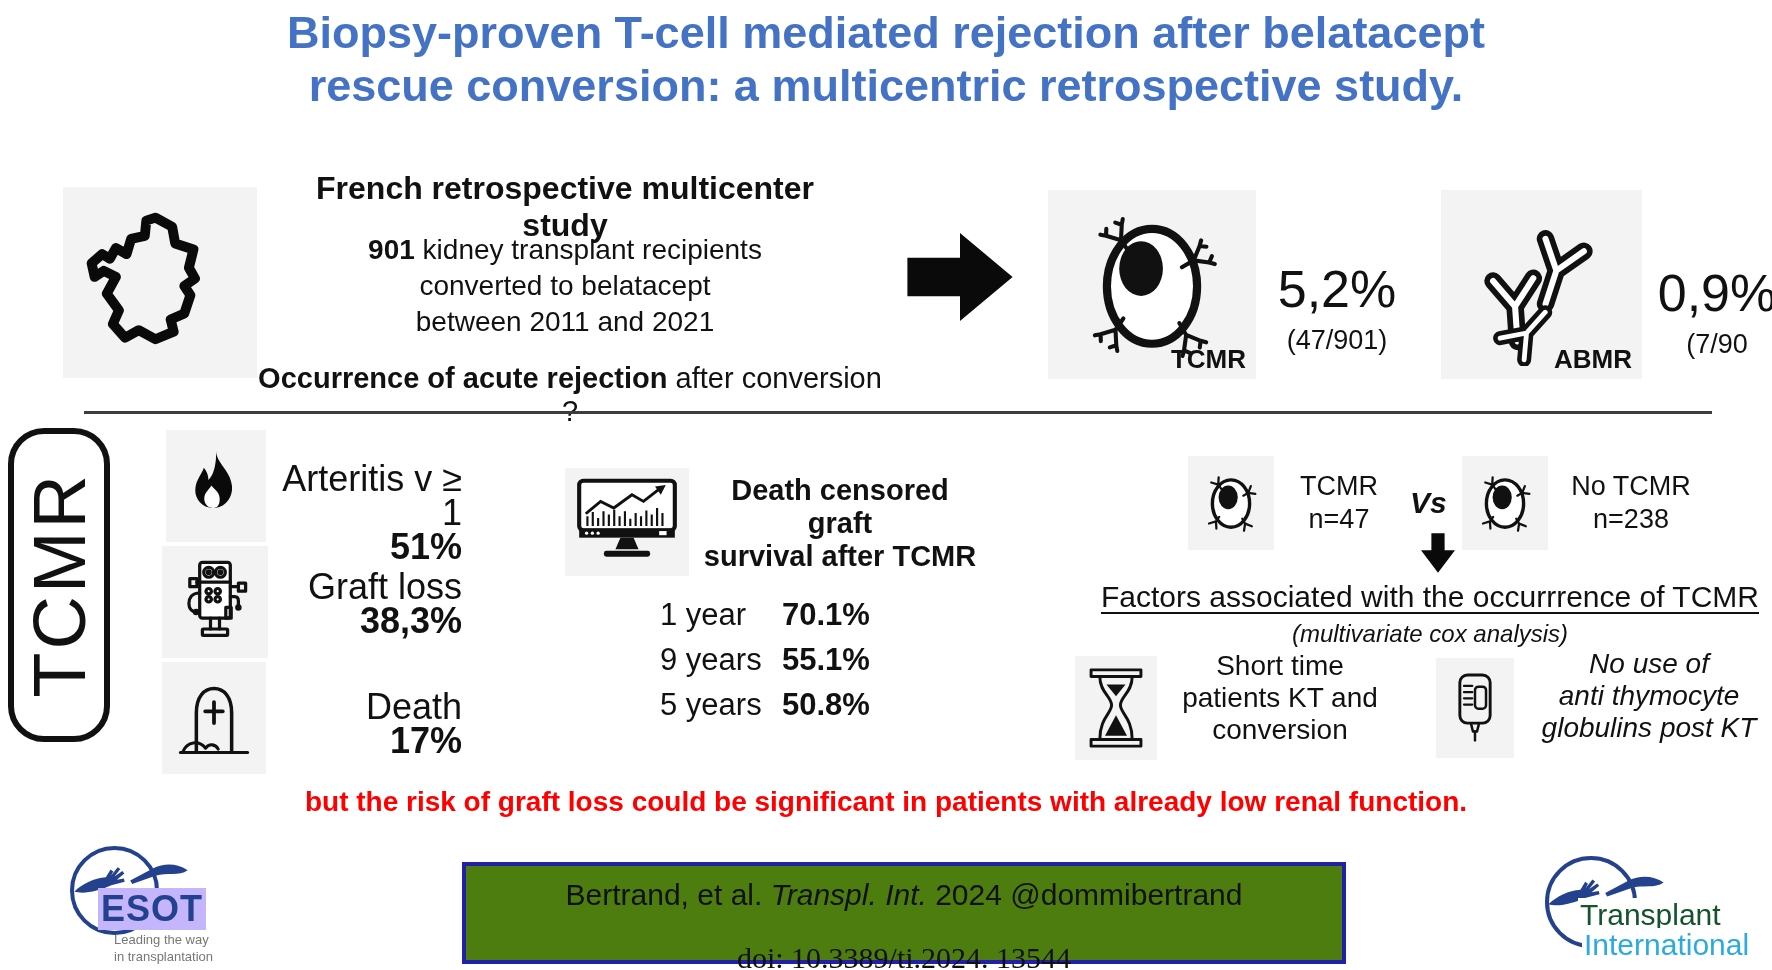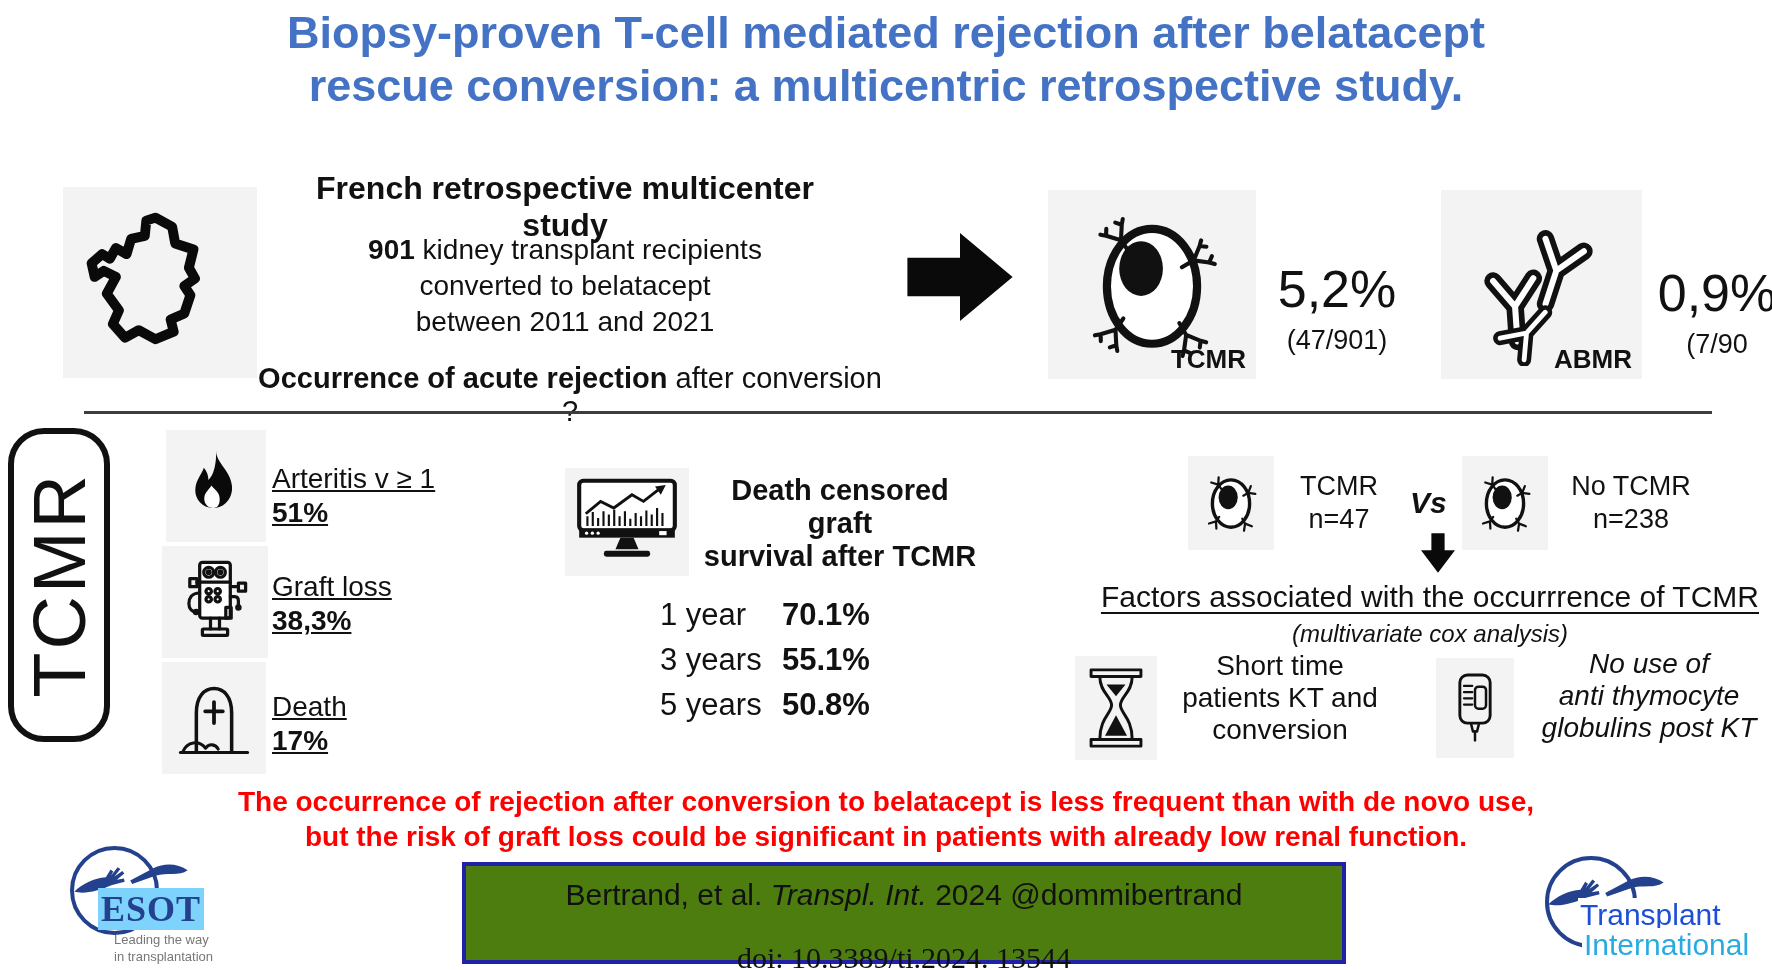"Arteritis v ≥ 1" .outcome-text { font-size: 28px -> 36px; text-align: left -> right; text-decoration: underline -> none }
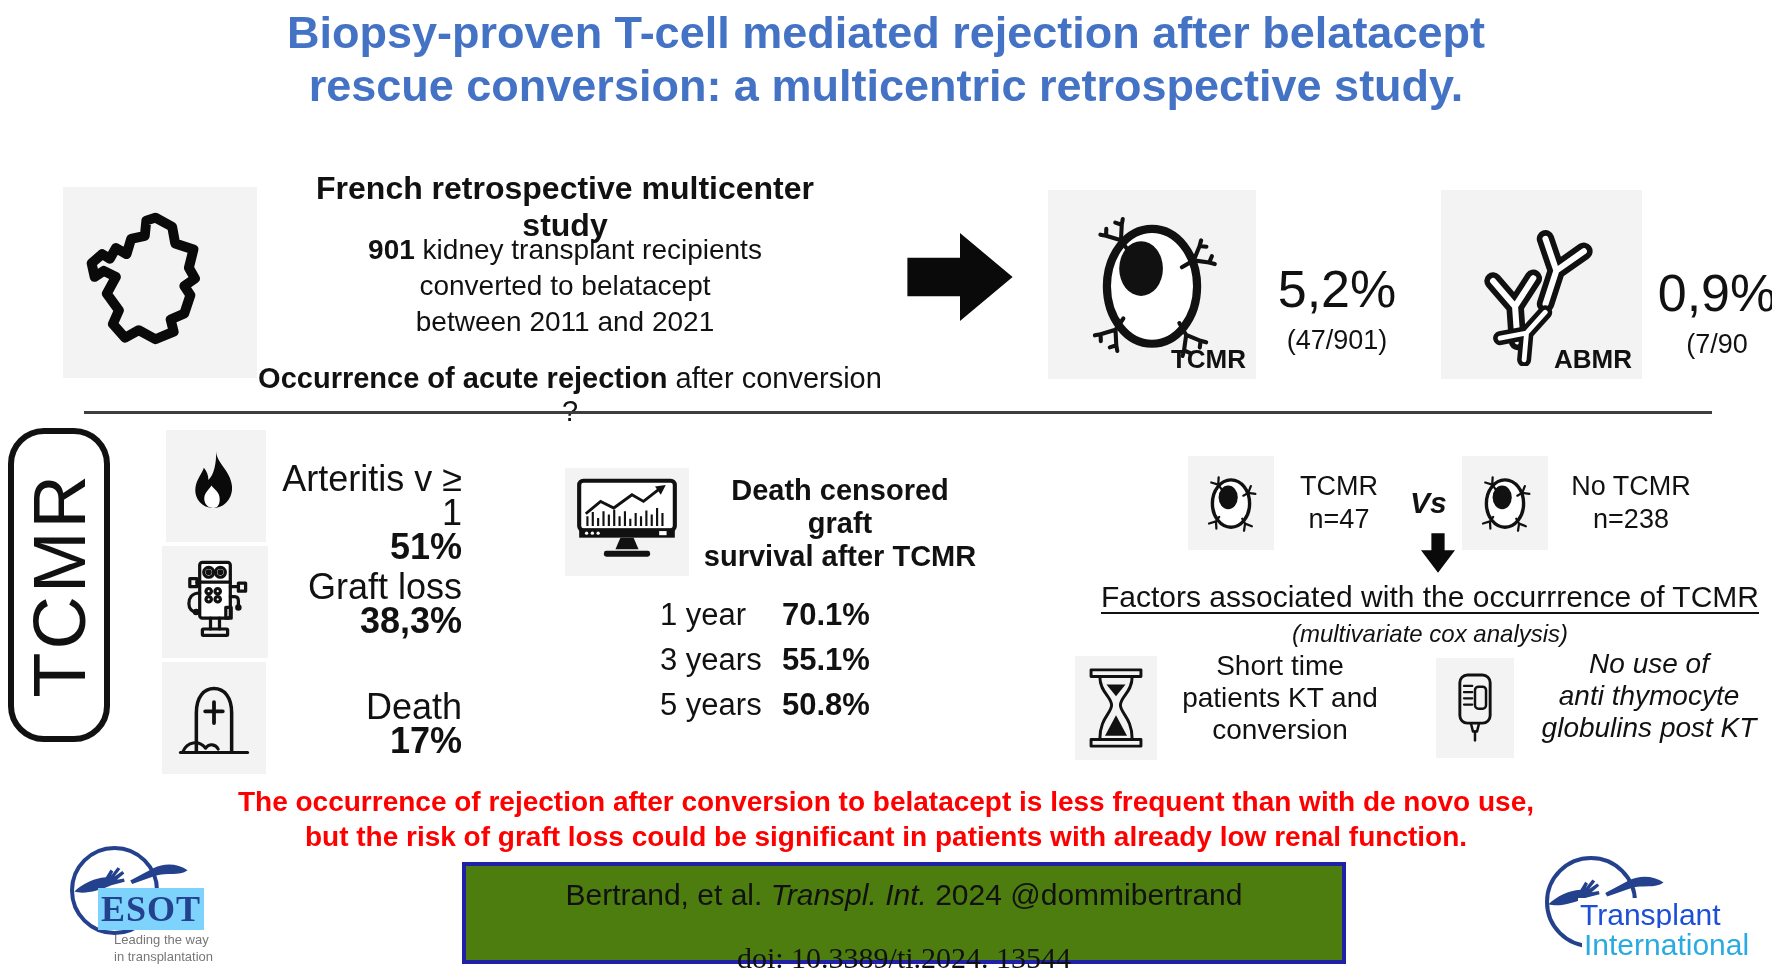"3 years" span { text: 3 -> 9 }
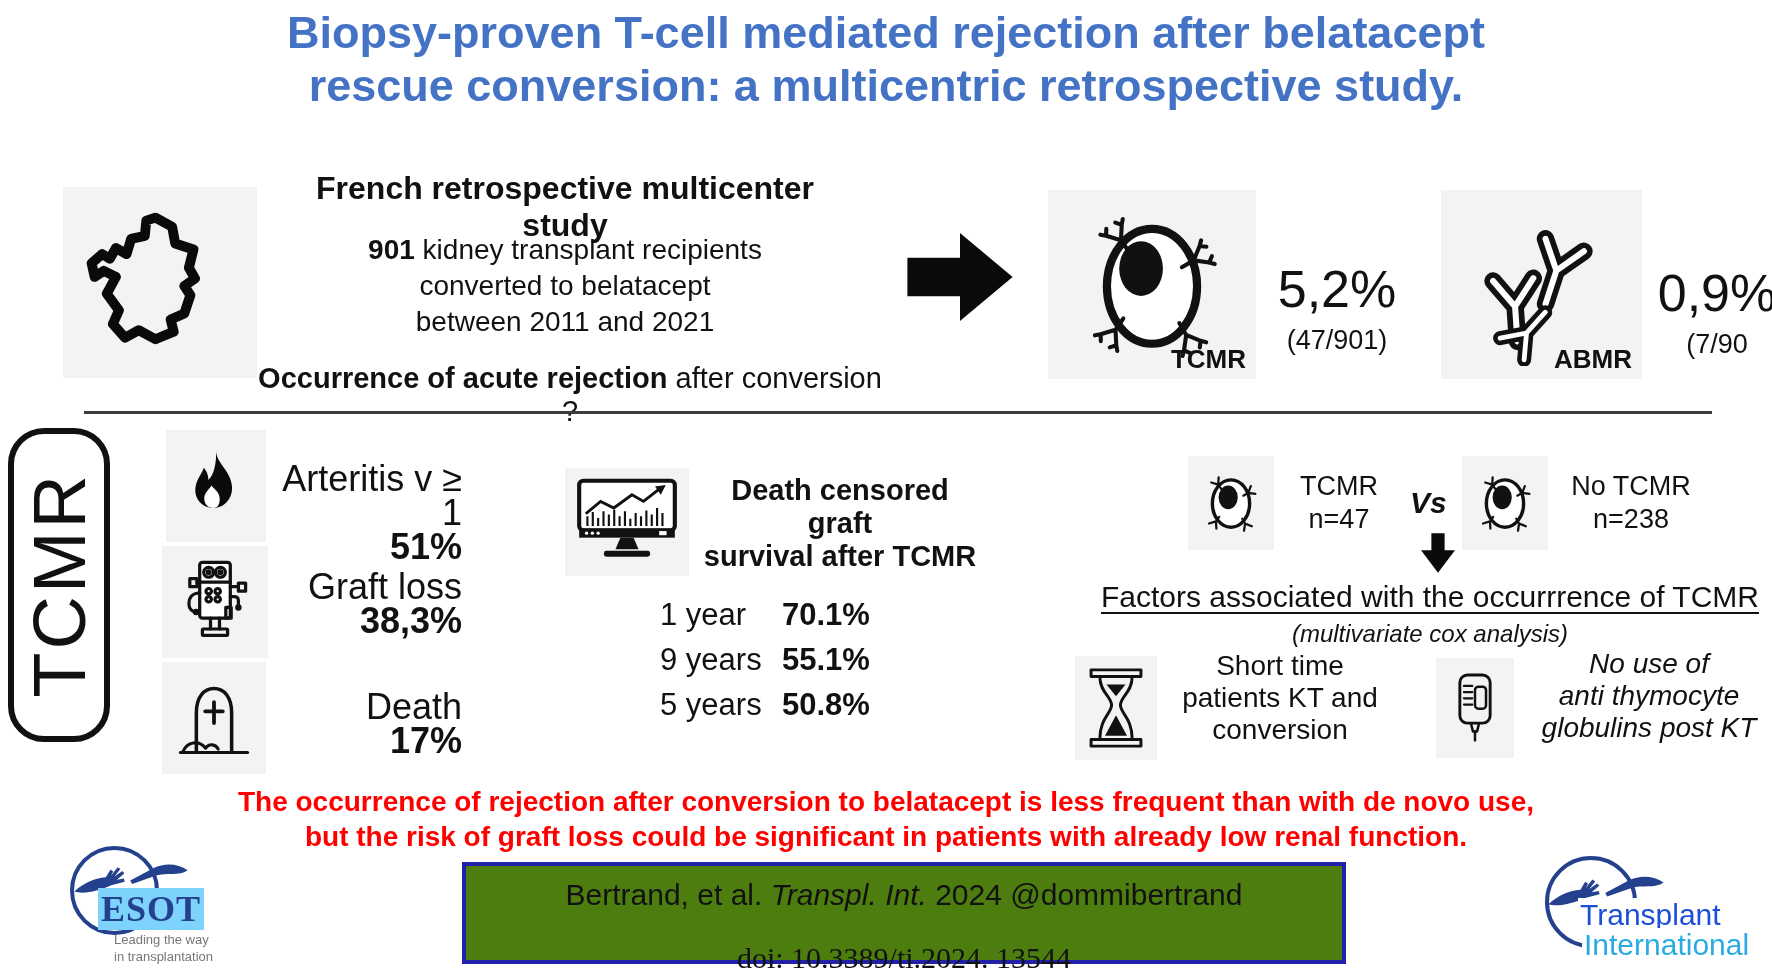"The occurrence of rejection after" div { html: <div>The occurrence of rejection after conversion to belatacept is less frequent than with de novo use,</div> -> none }
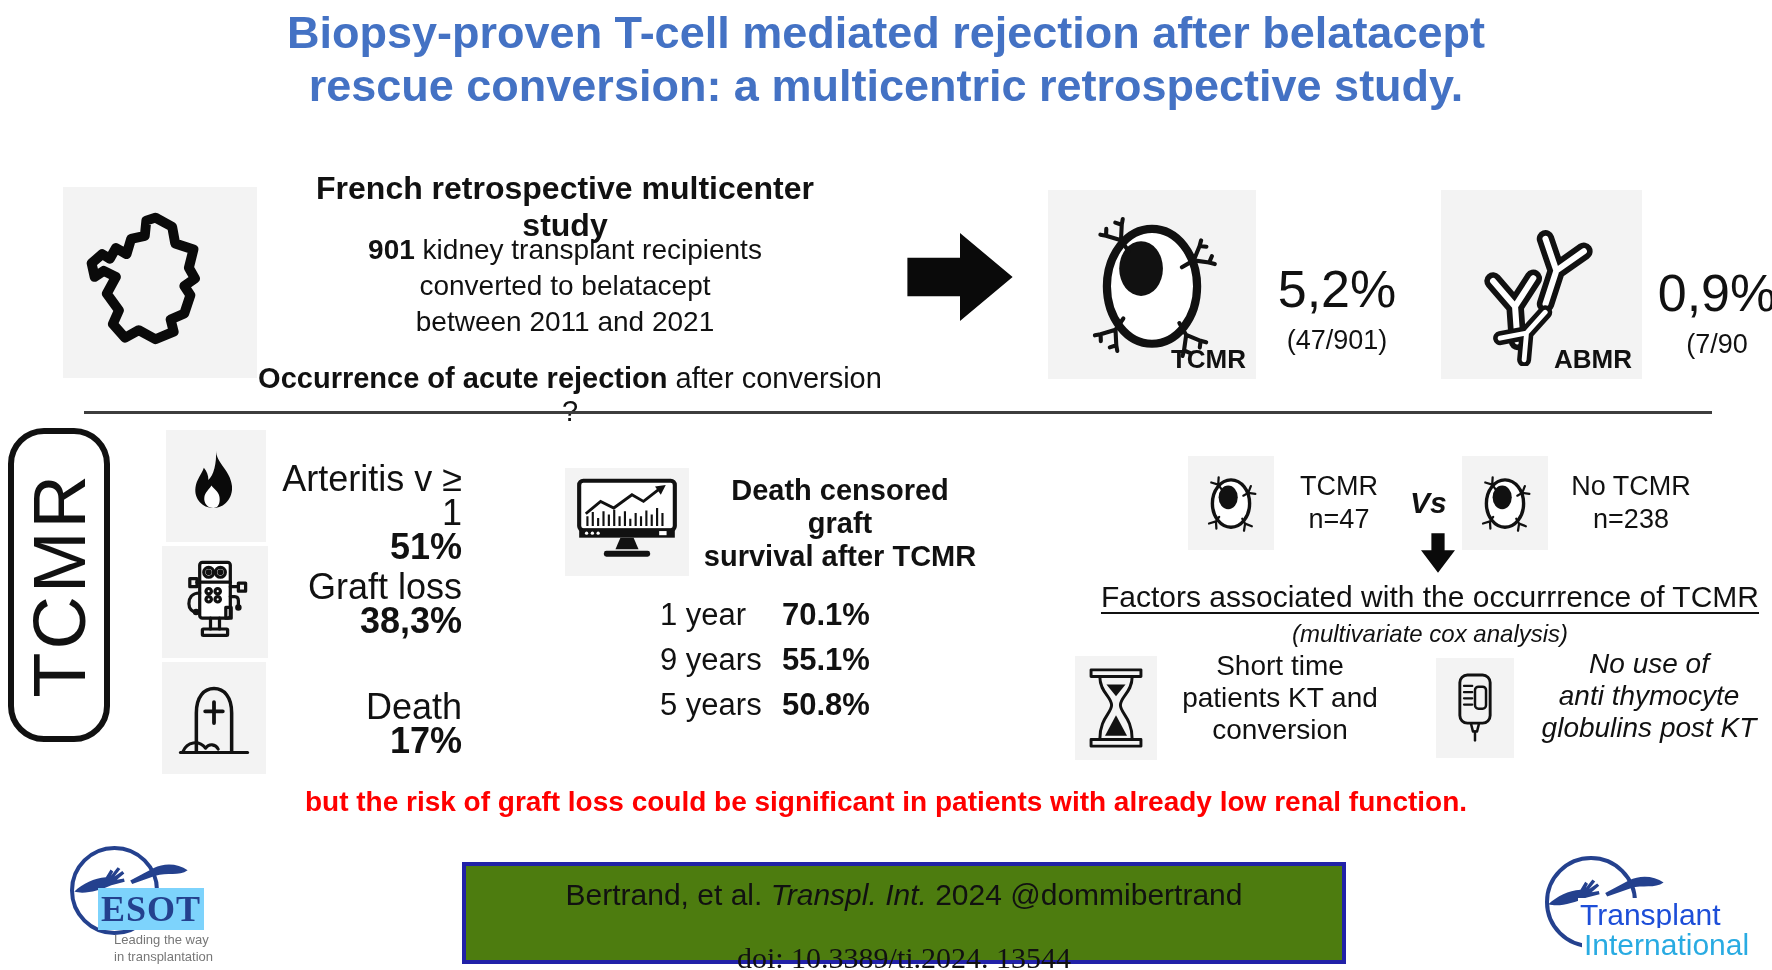"ESOT" .esot-word { background: #7dd3fc -> #c4b5fd; font-family: Liberation Serif, serif -> none }
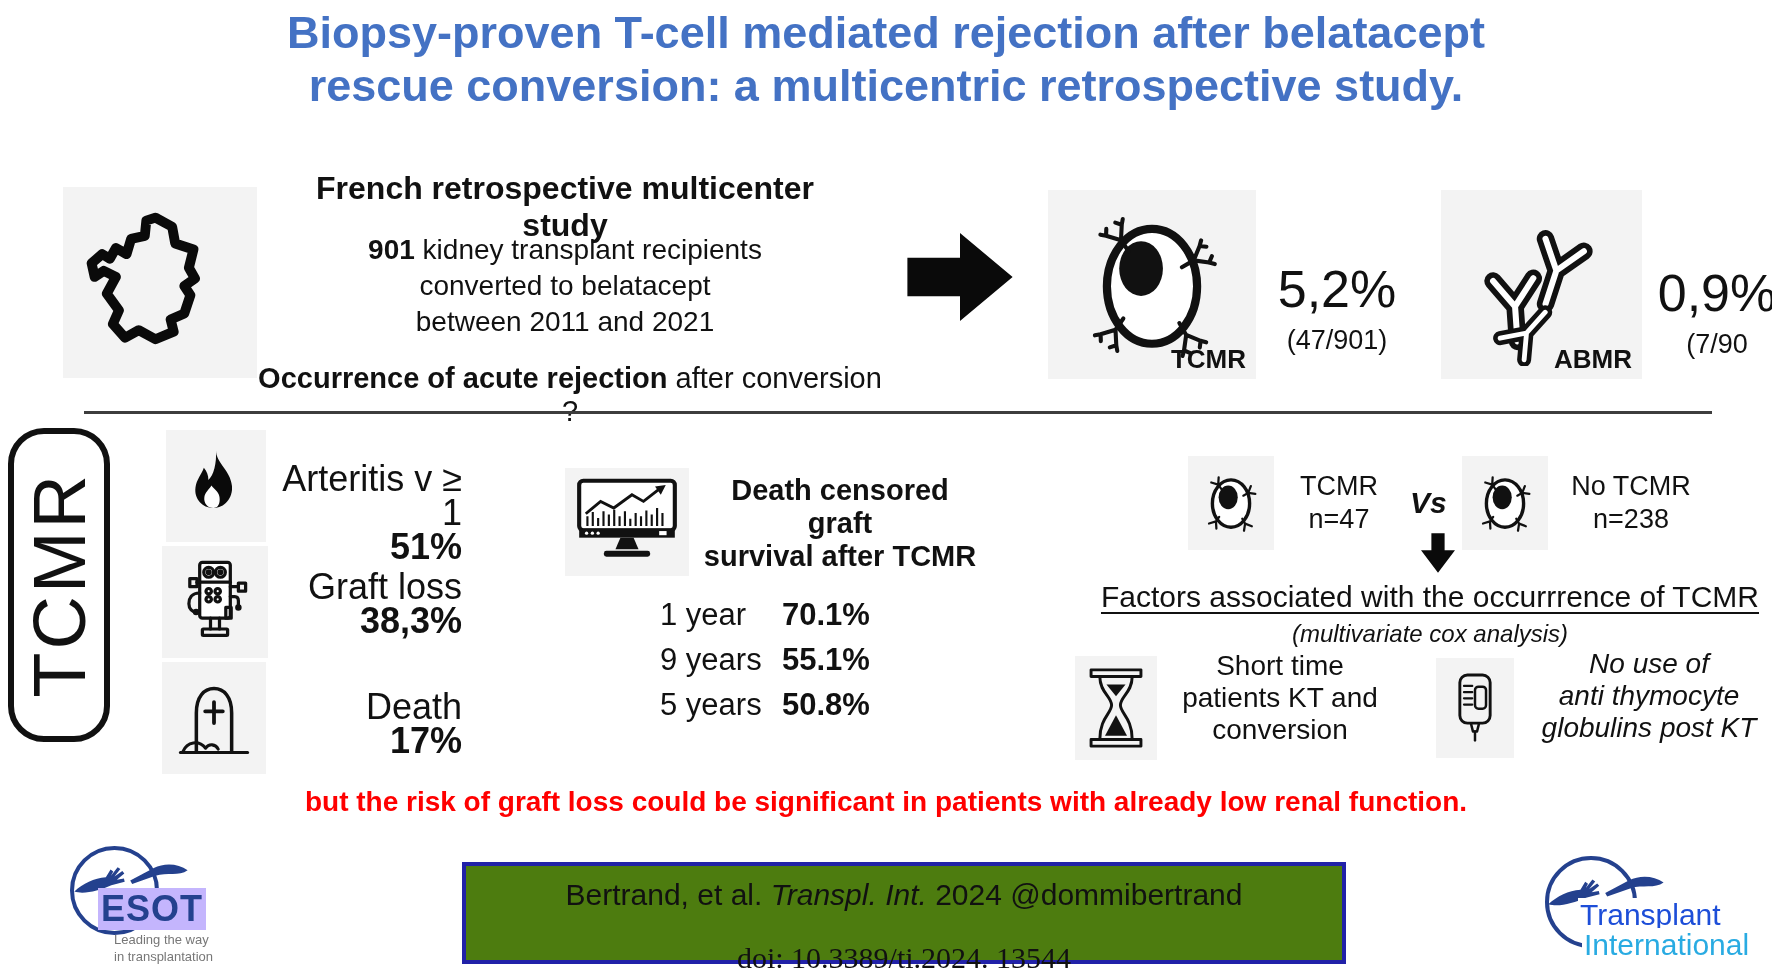"Transplant" .ti-word1 { color: #1d4ed8 -> #14532d }
